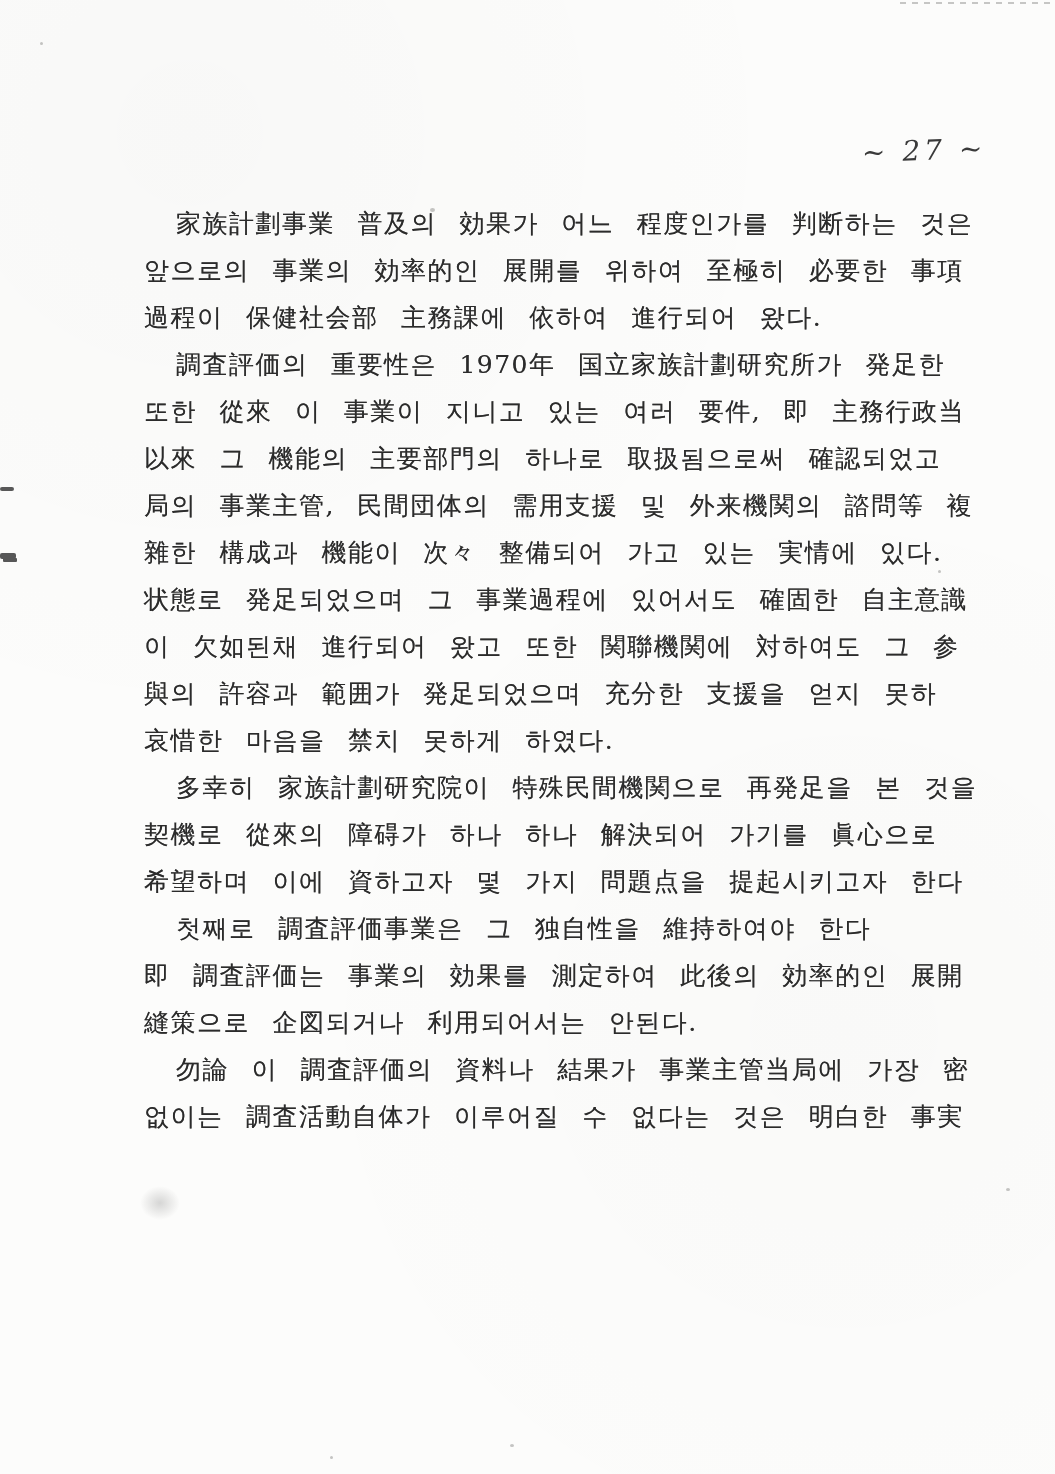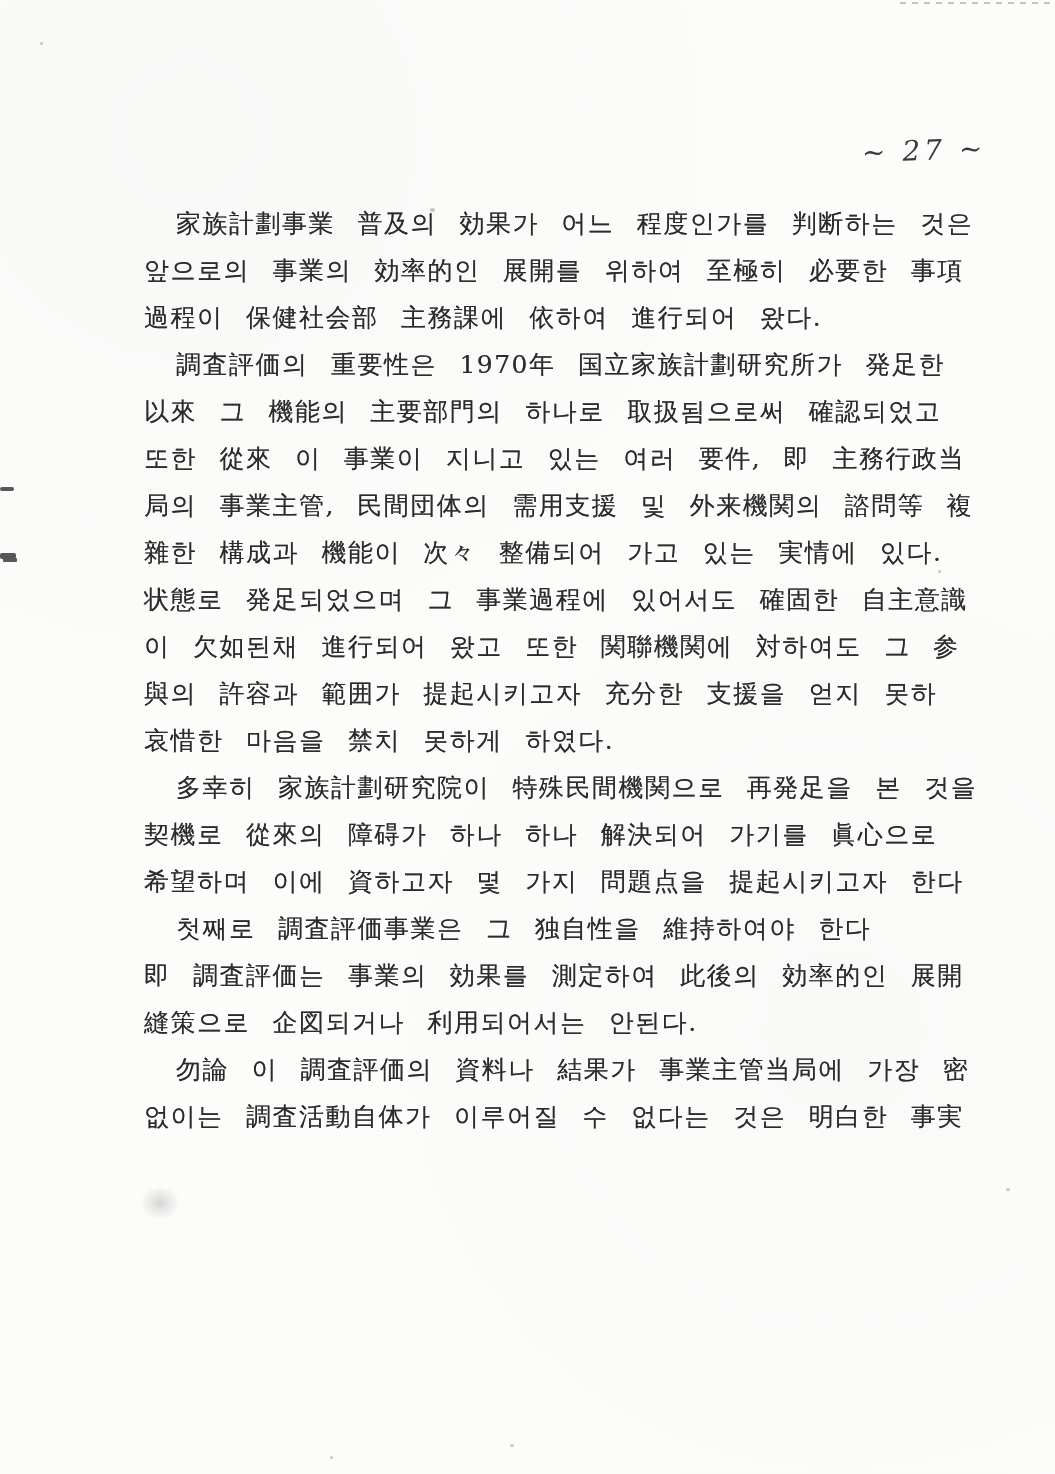"以來 그 機能의 主要部門의 하나로" div.line { order: before "또한 從來 이 事業이 지니고" -> after "또한 從來 이 事業이 지니고" }
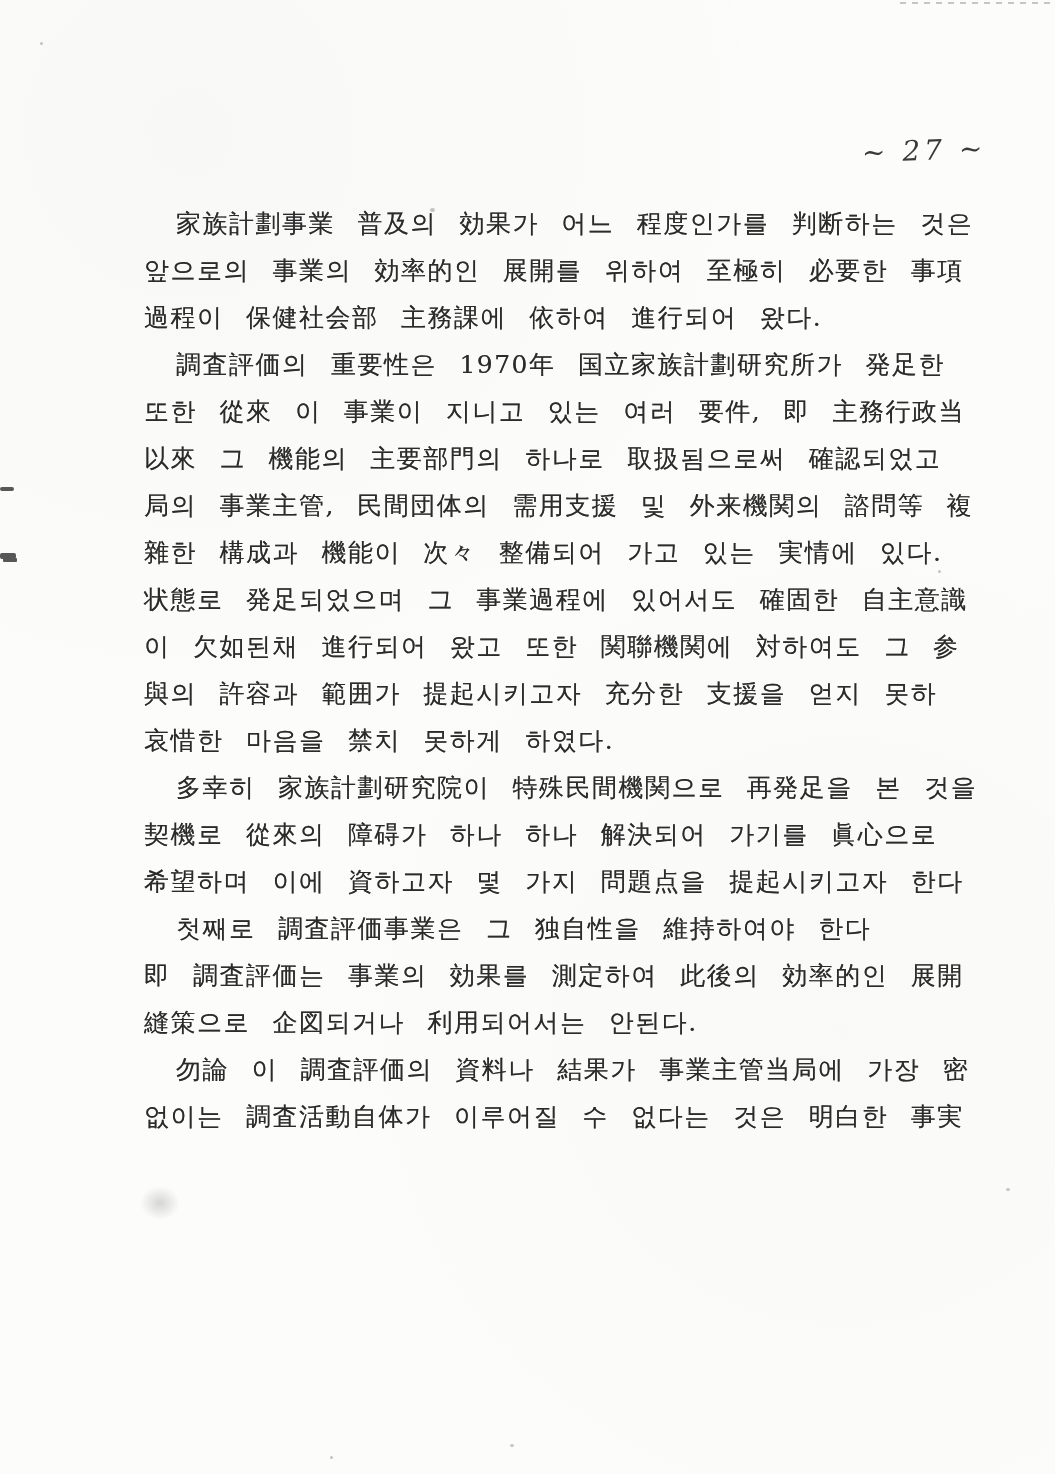"與의 許容과 範囲가 提起시키고자 充分한" div.line { text: 提起시키고자 -> 発足되었으며 }
